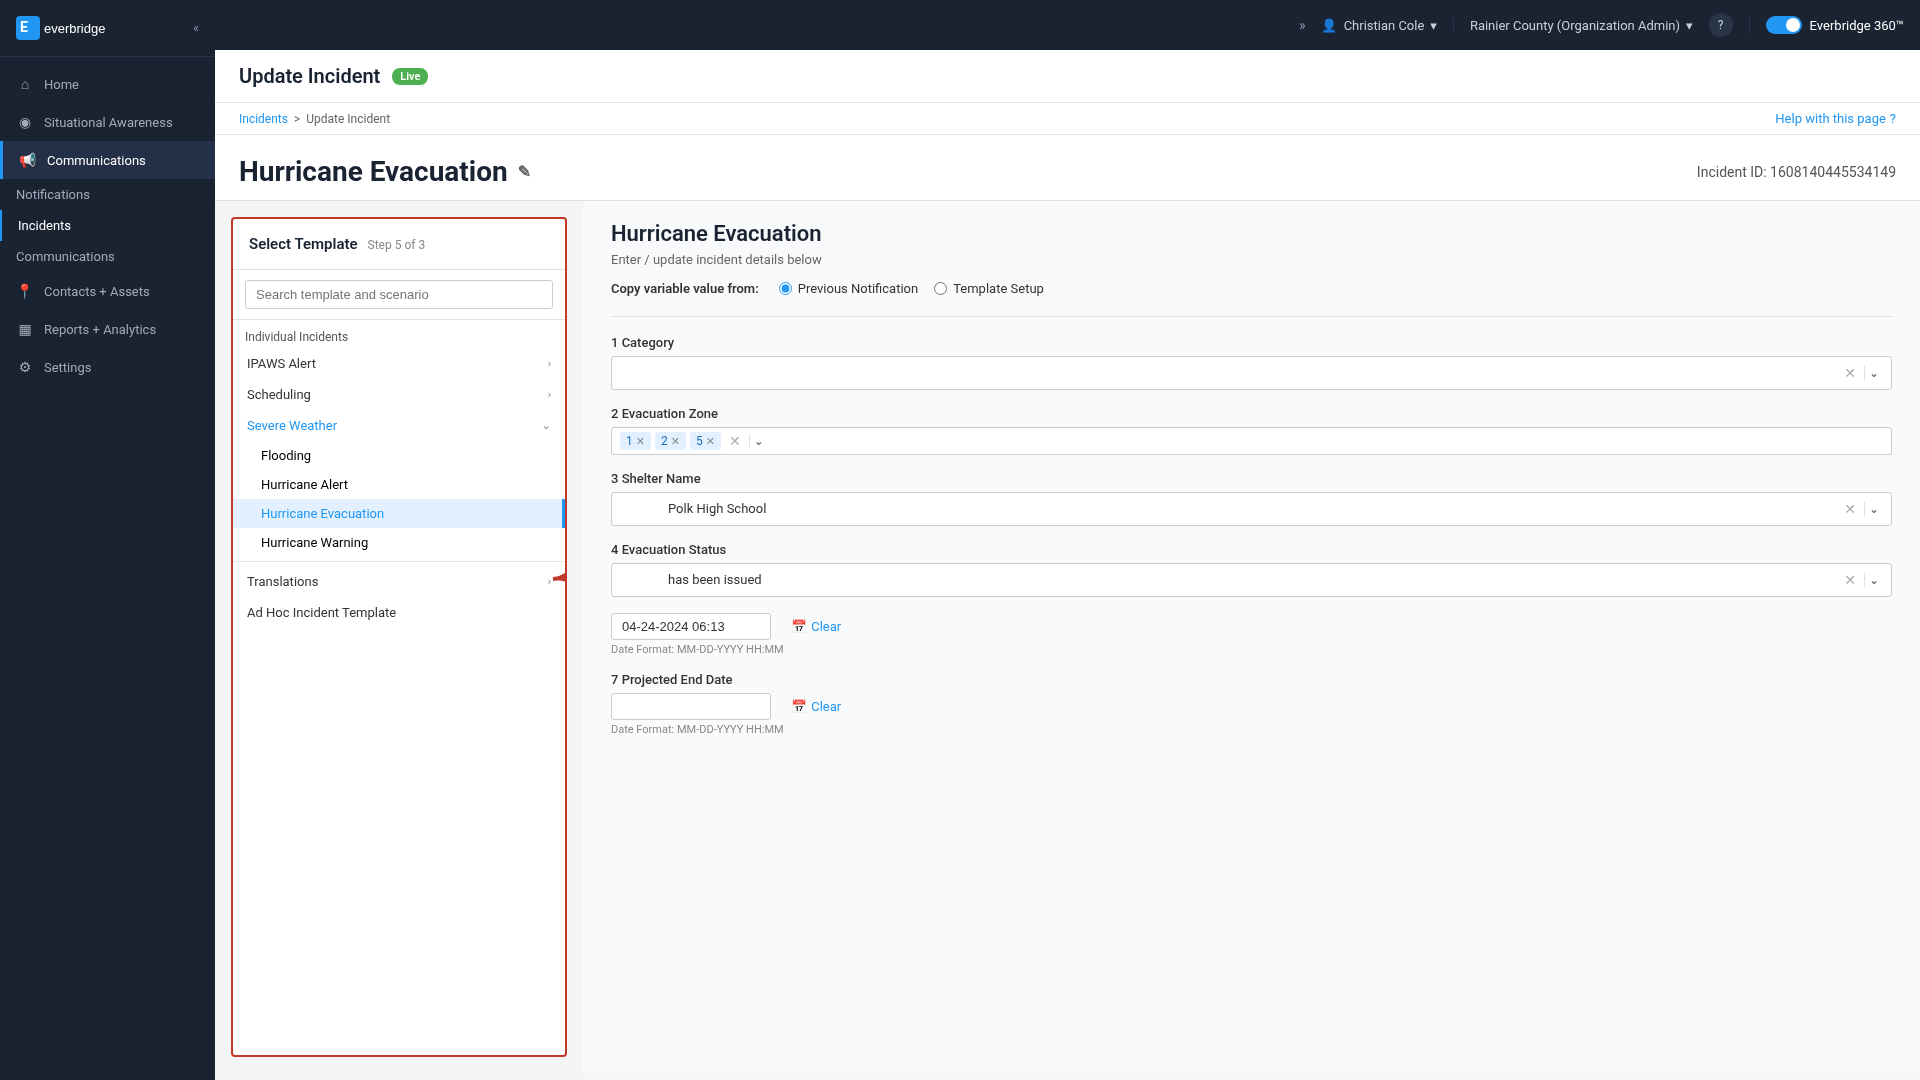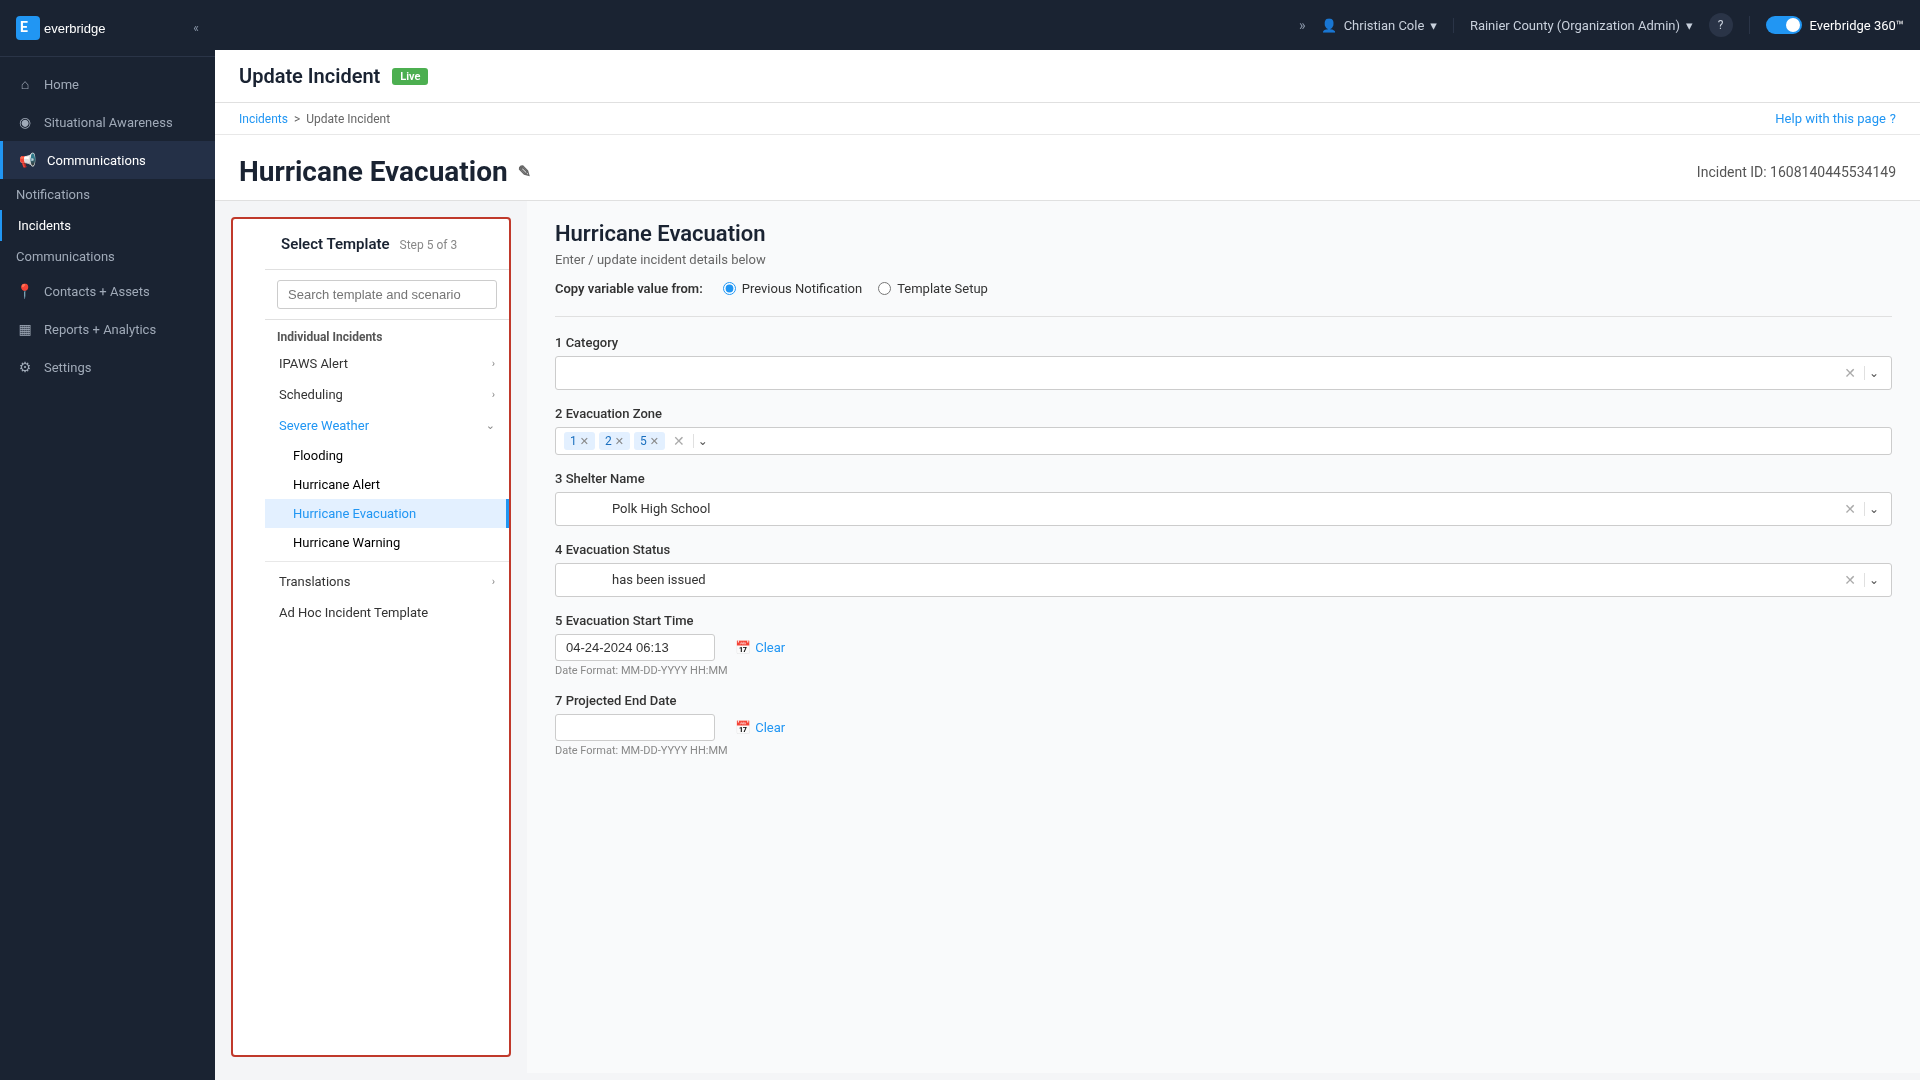"Live" .live-badge { border-radius: 3px -> 8px }
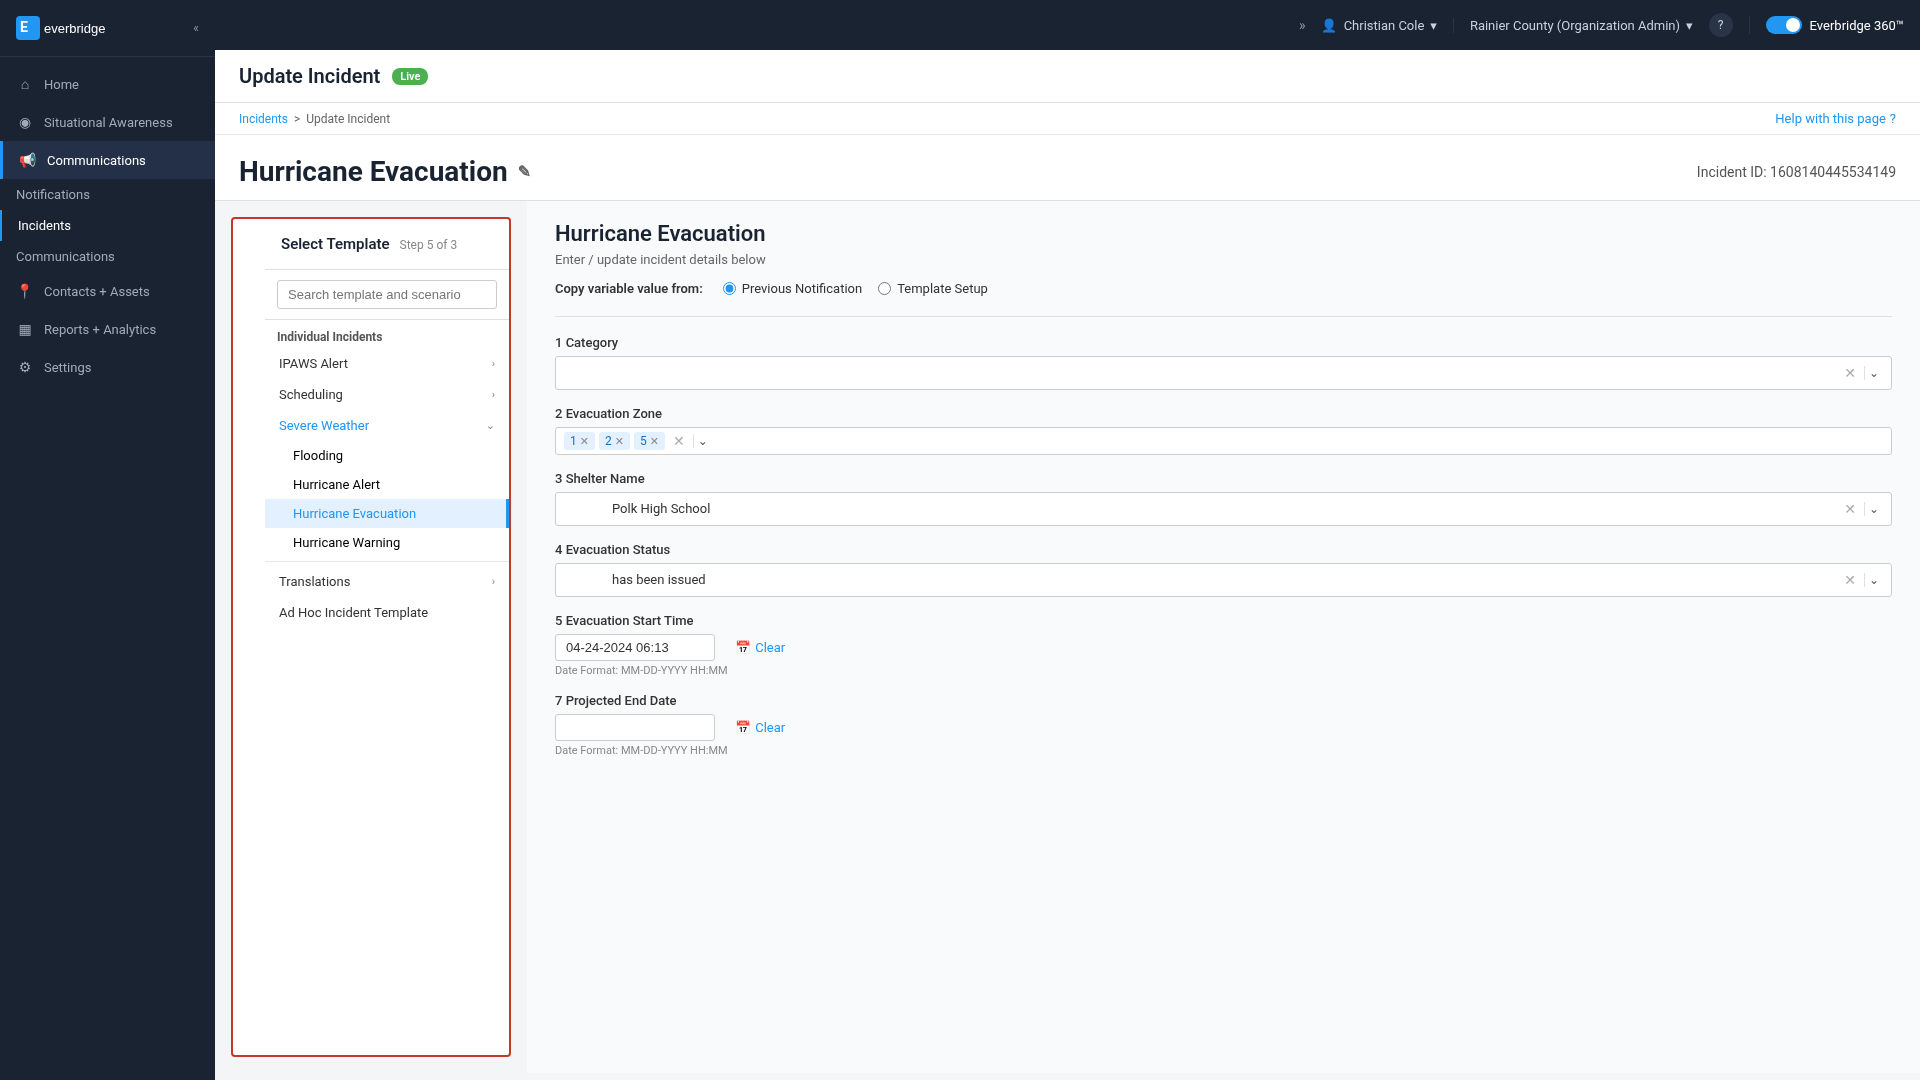"Select Template" .template-panel { padding-left: 32px -> none; width: 280px -> 336px }
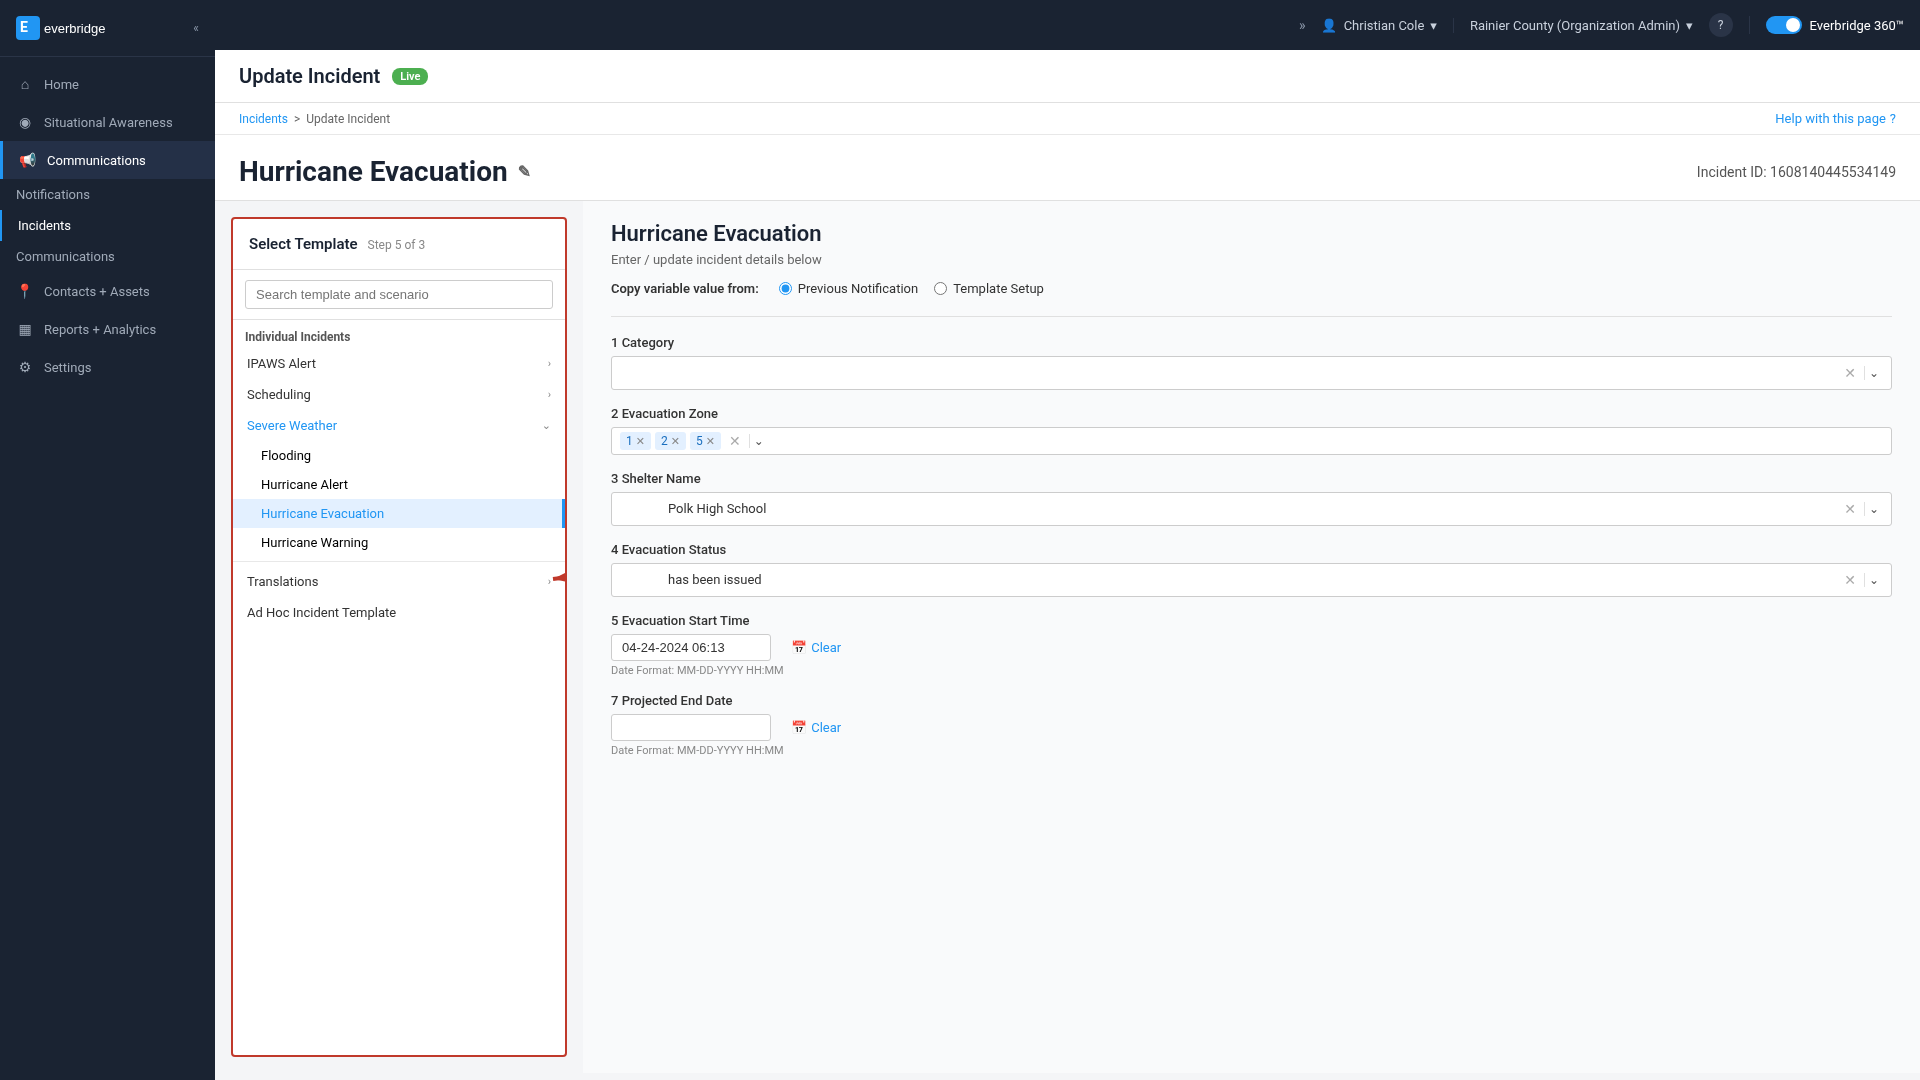"Individual Incidents" .template-section { font-weight: 700 -> 400 }
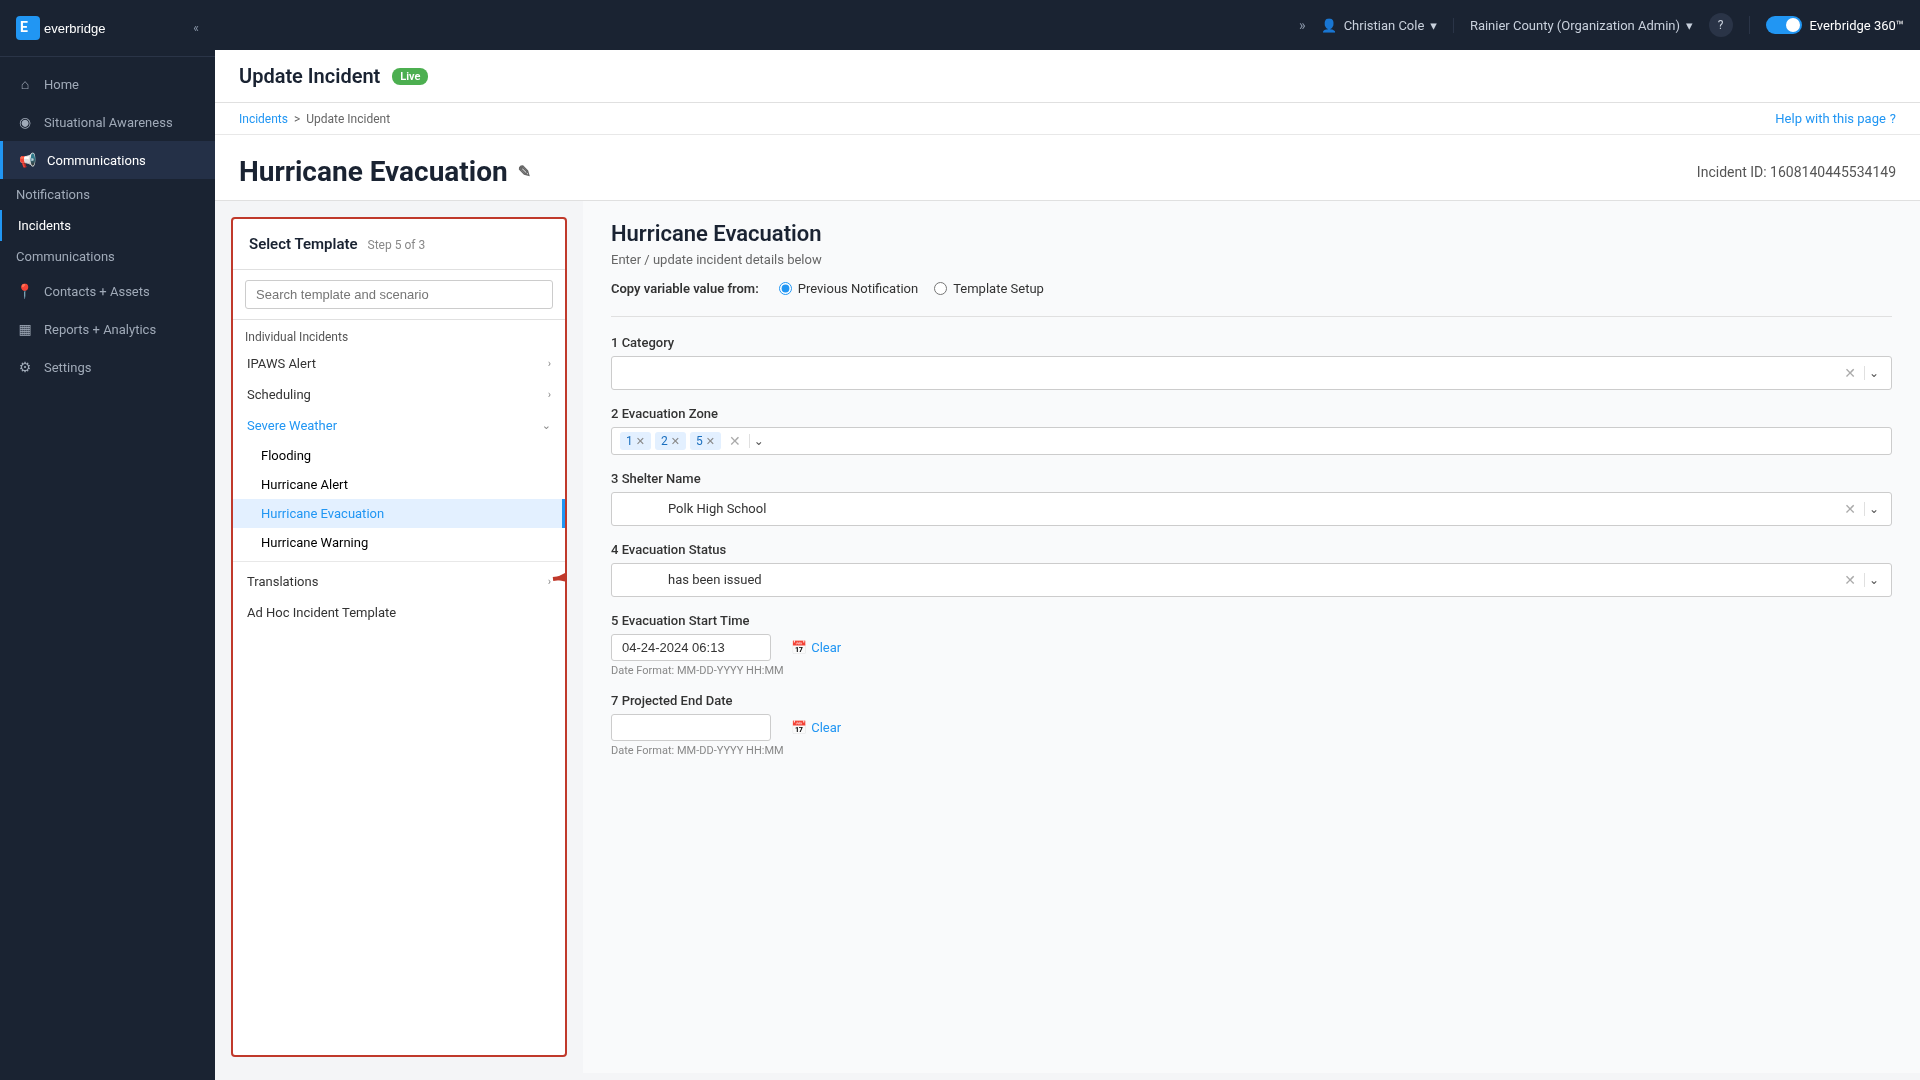"5 Evacuation Start Time" div.field-label { html: <div> <span>5</span> <span> Evacuation Start Time</span> </div> -> none }
